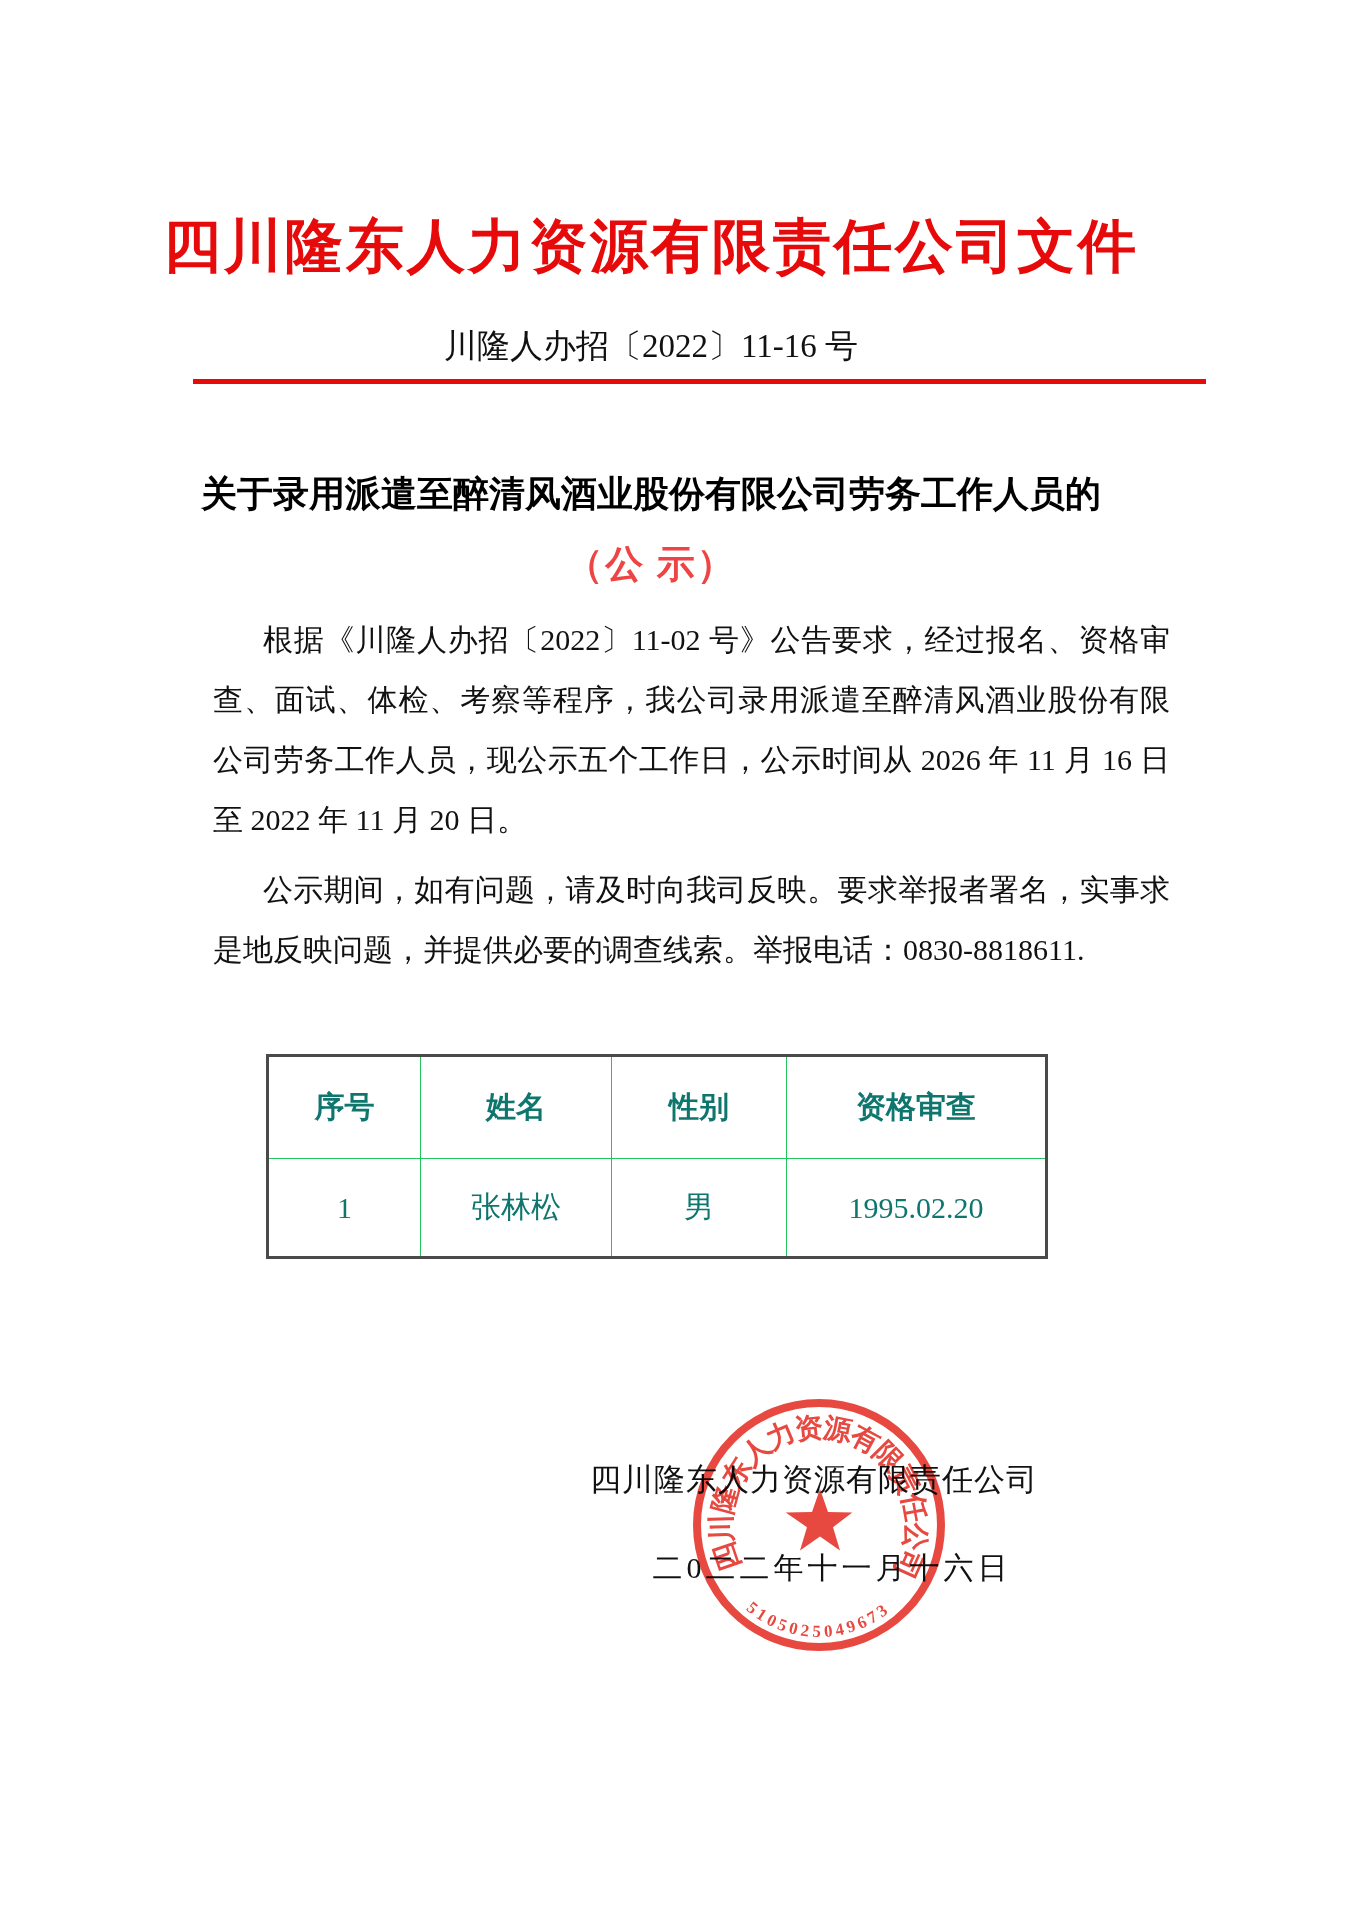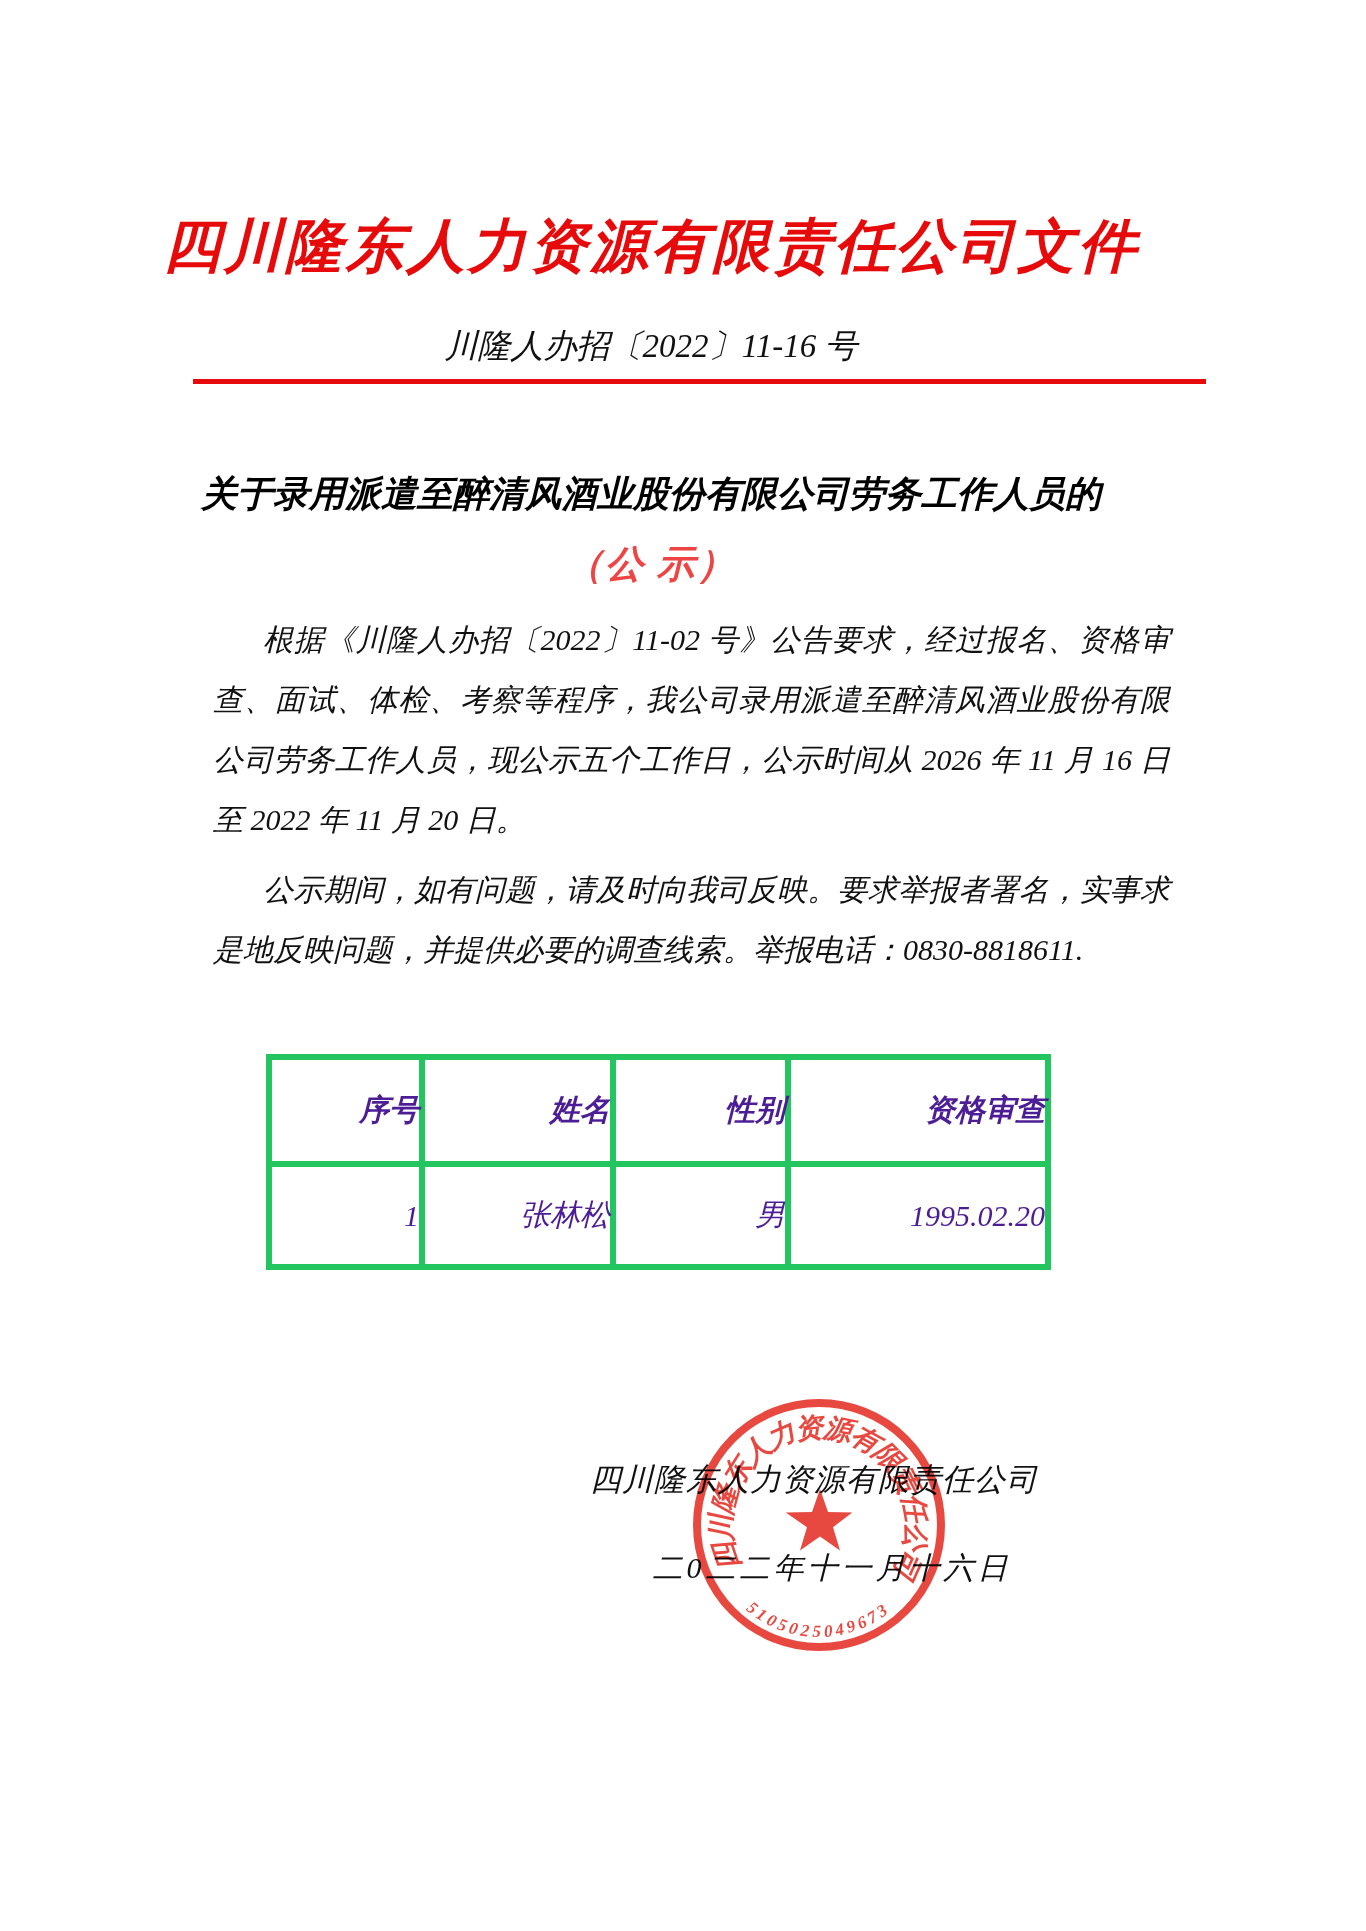"四川隆东人力资源有限责任公司文件" .page { font-style: italic -> none }
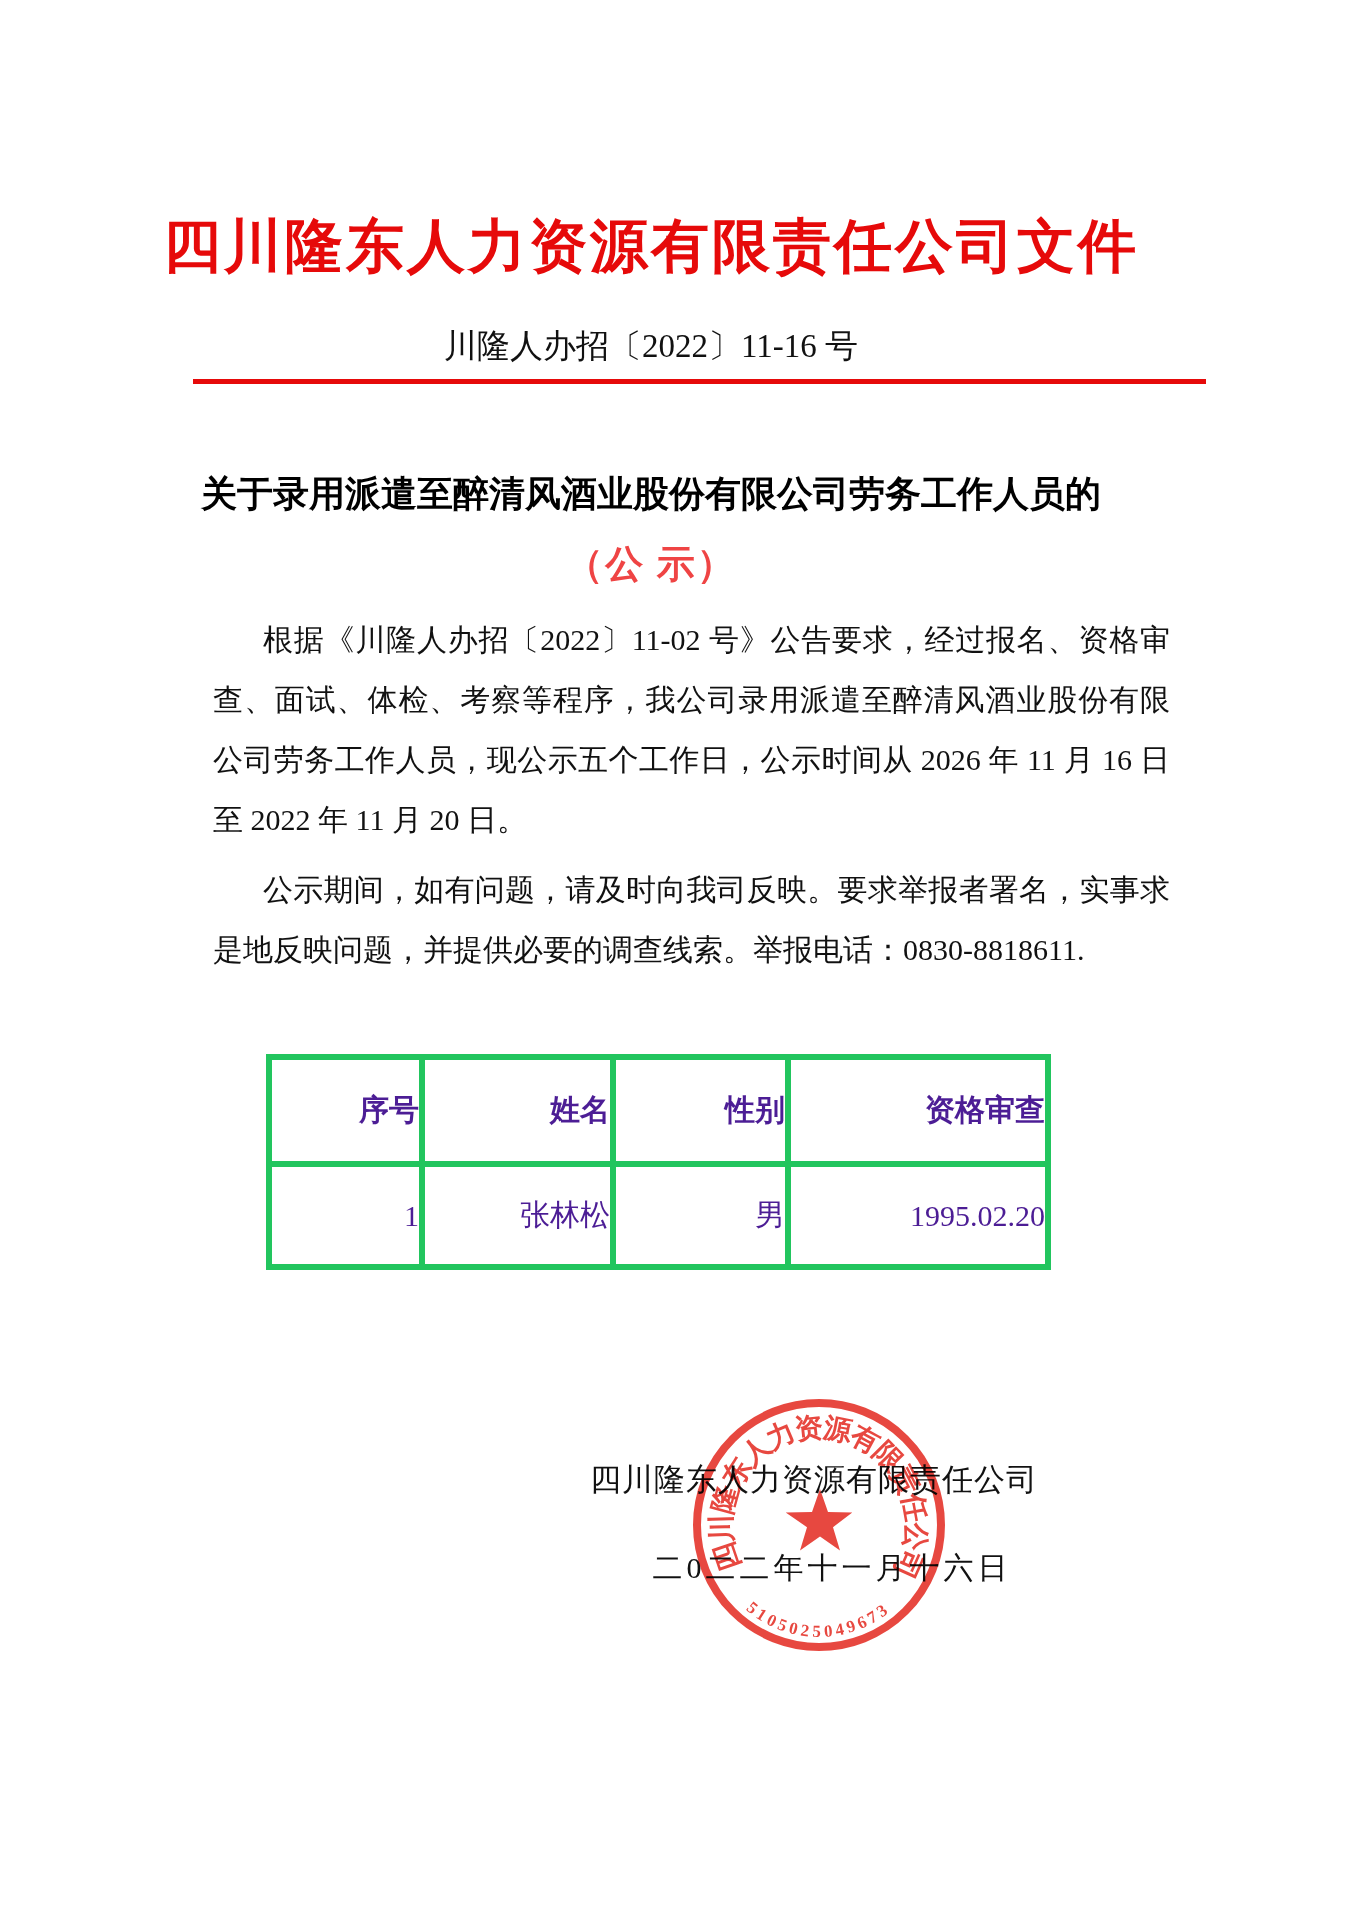"序号" table.roster th, table.roster td { border: 6px solid #22c55e -> 1px solid #22c55e; color: #4c1d95 -> #0f766e; text-align: right -> center }
